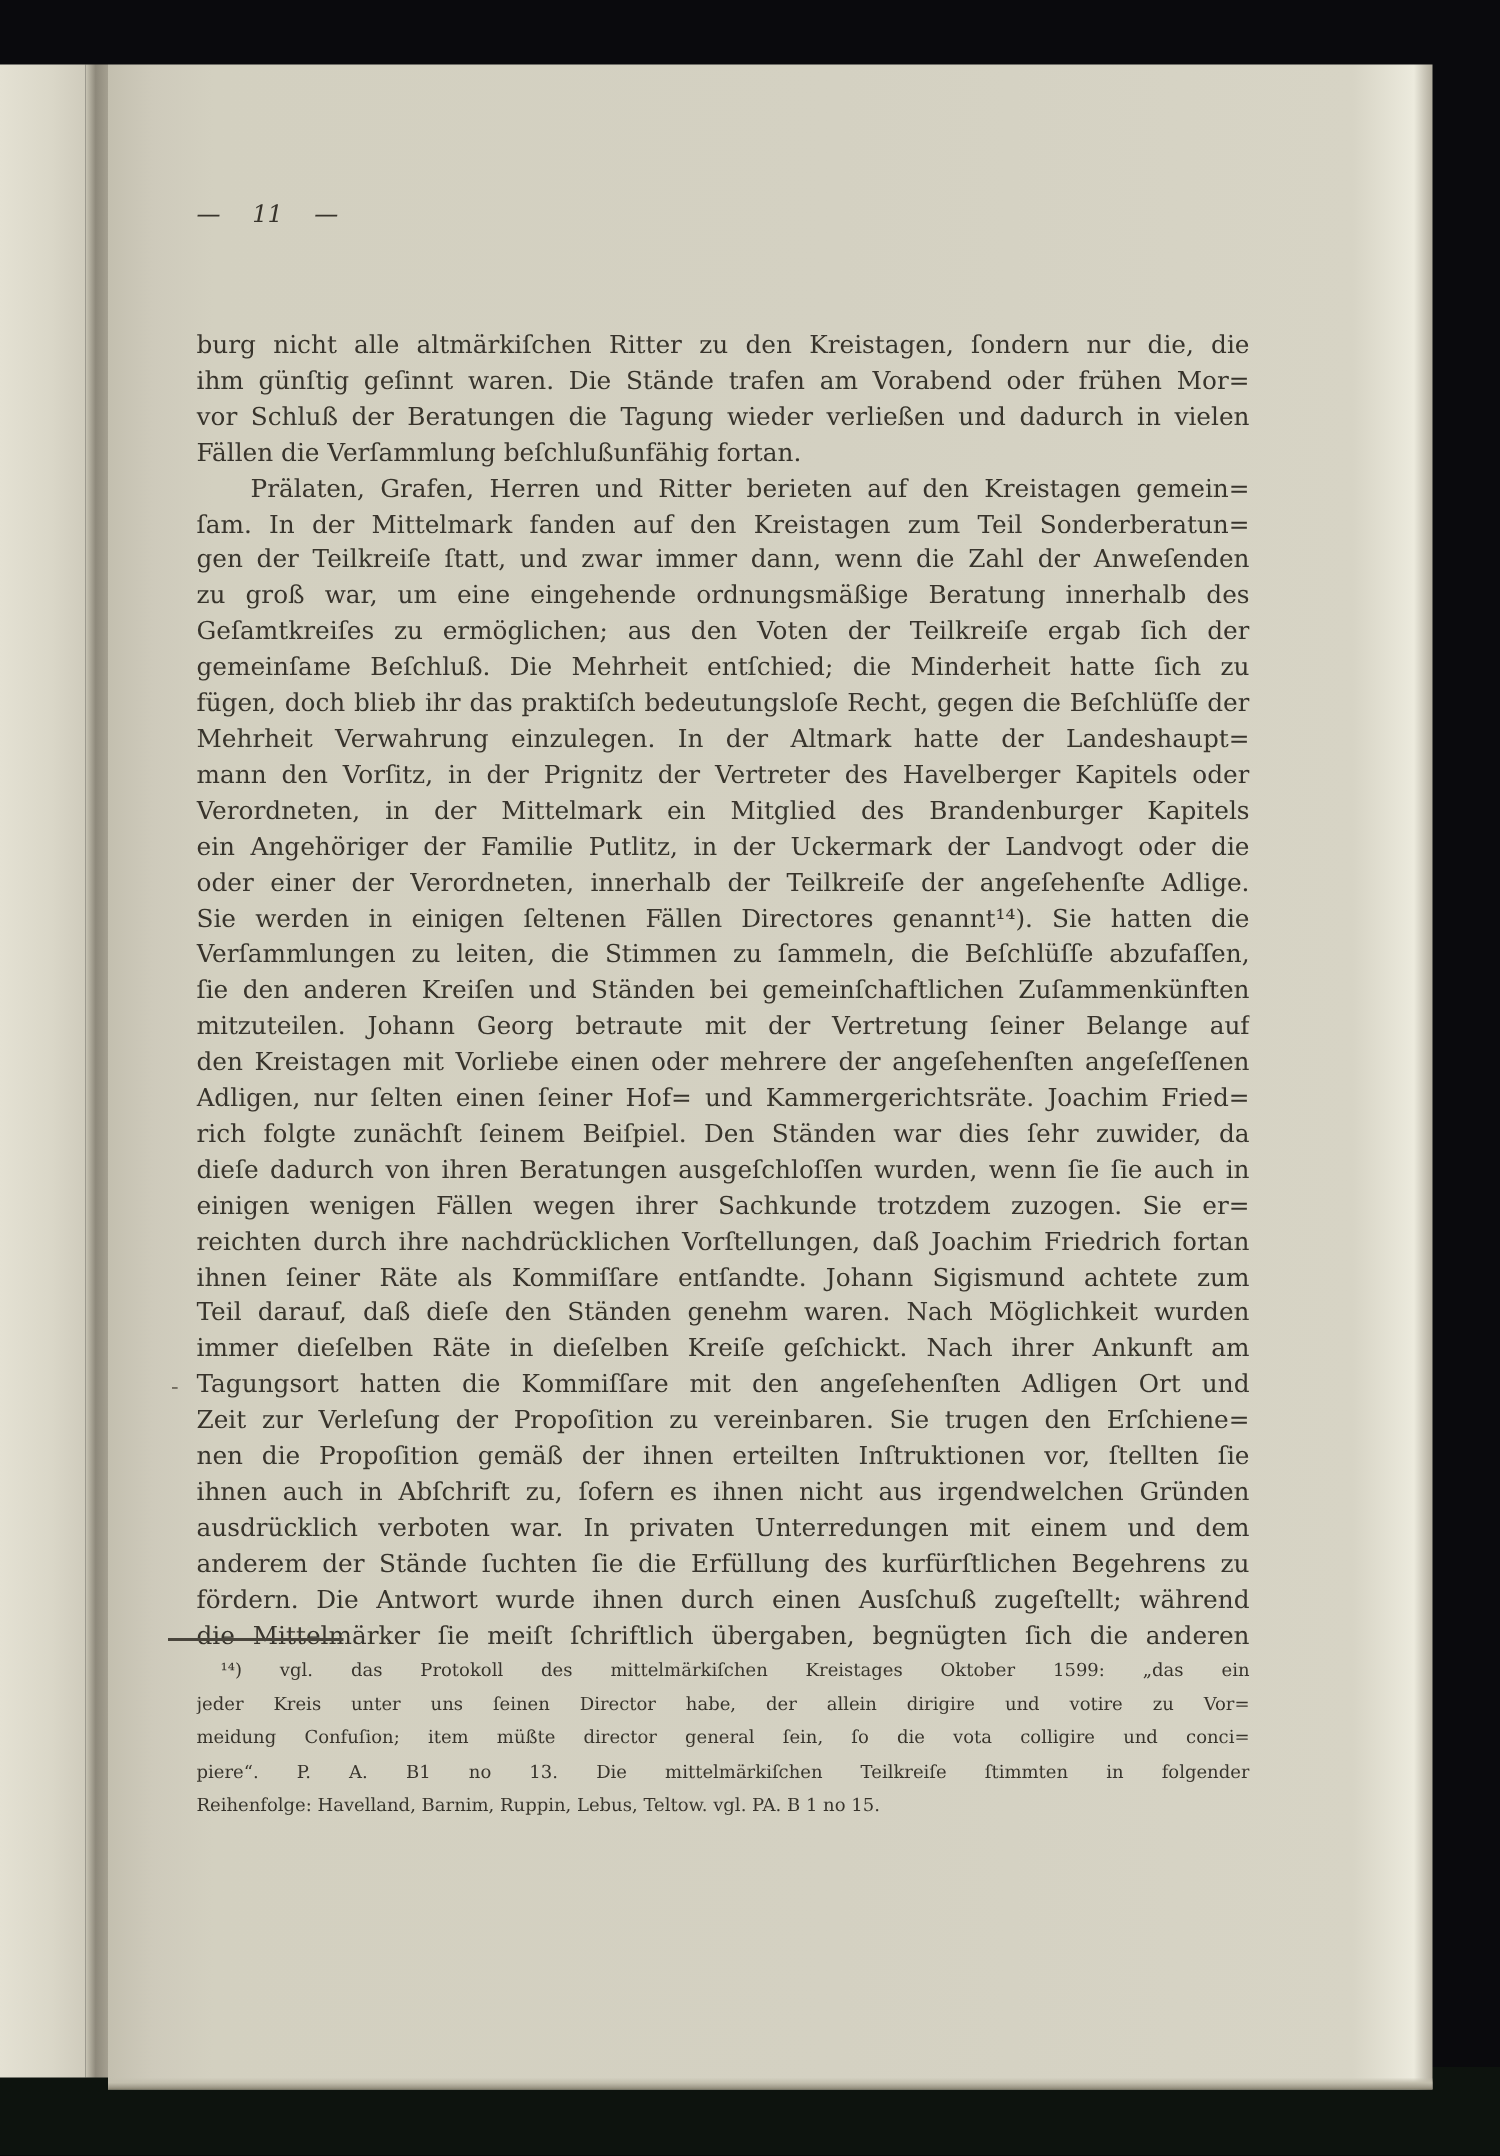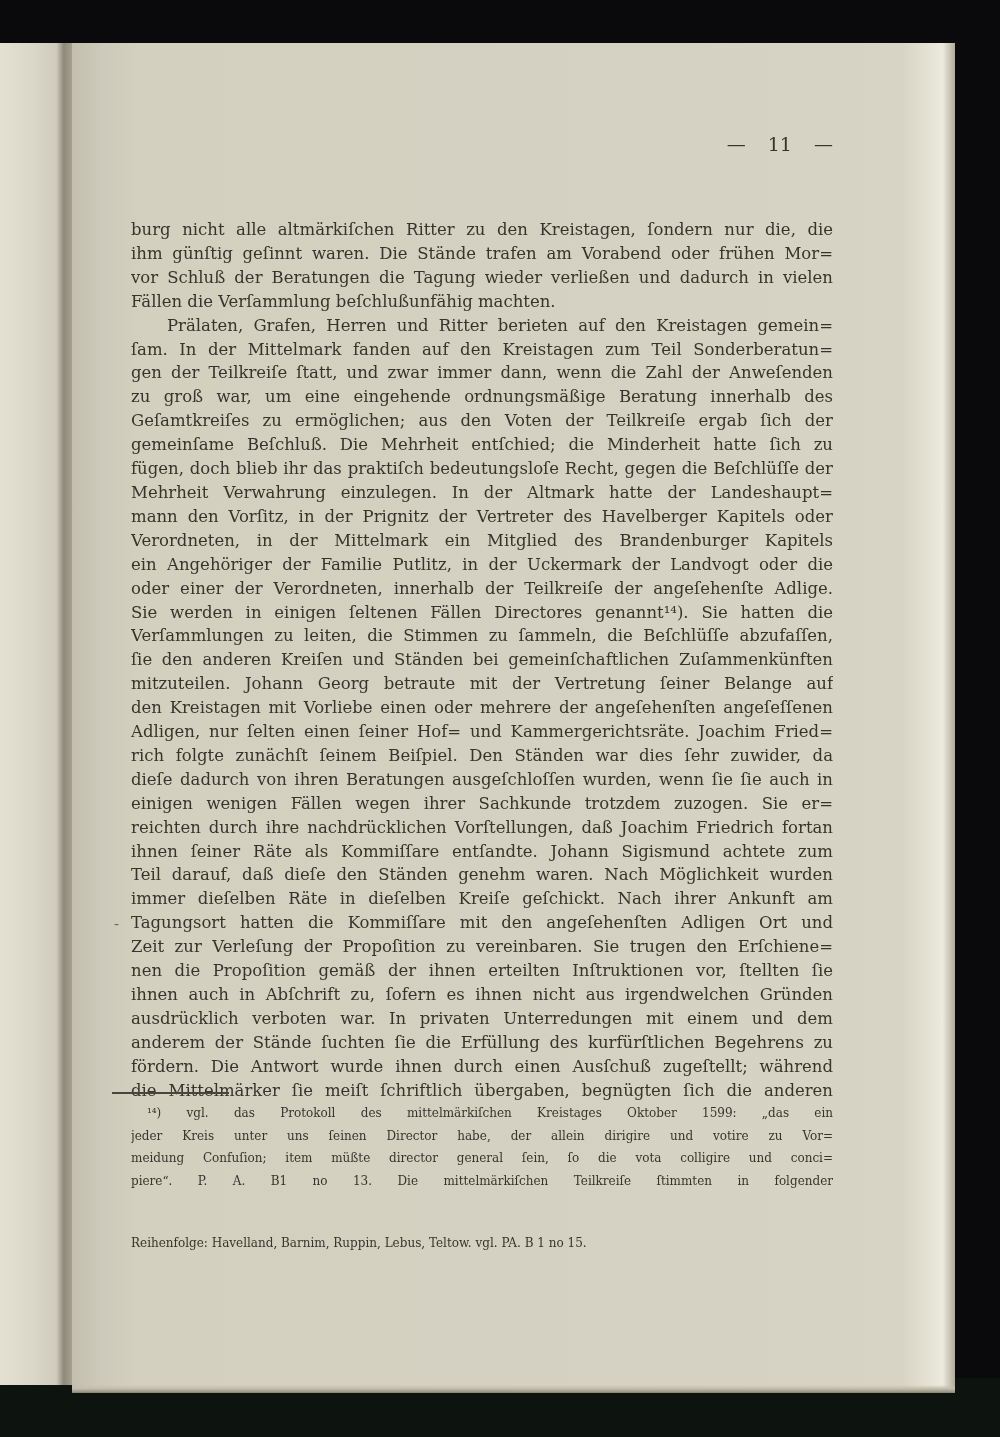"— 11 —" .page-number { font-size: 19px -> 16px; font-style: none -> italic; text-align: right -> left }
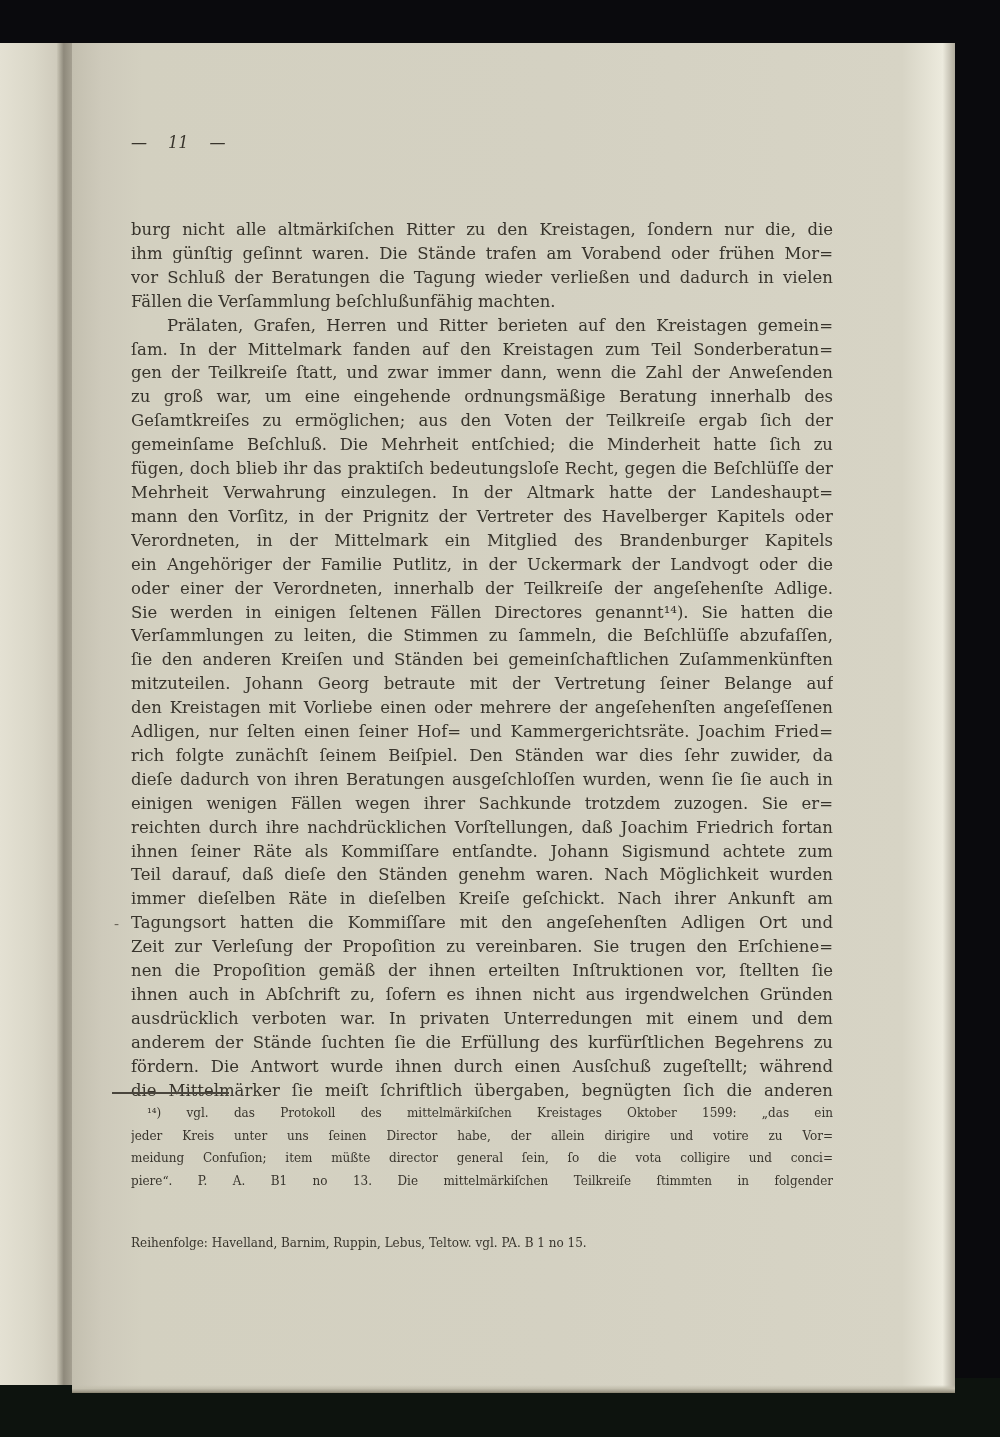"Fällen die Verſammlung beſchlußunfähig" div.line { text: machten -> fortan }
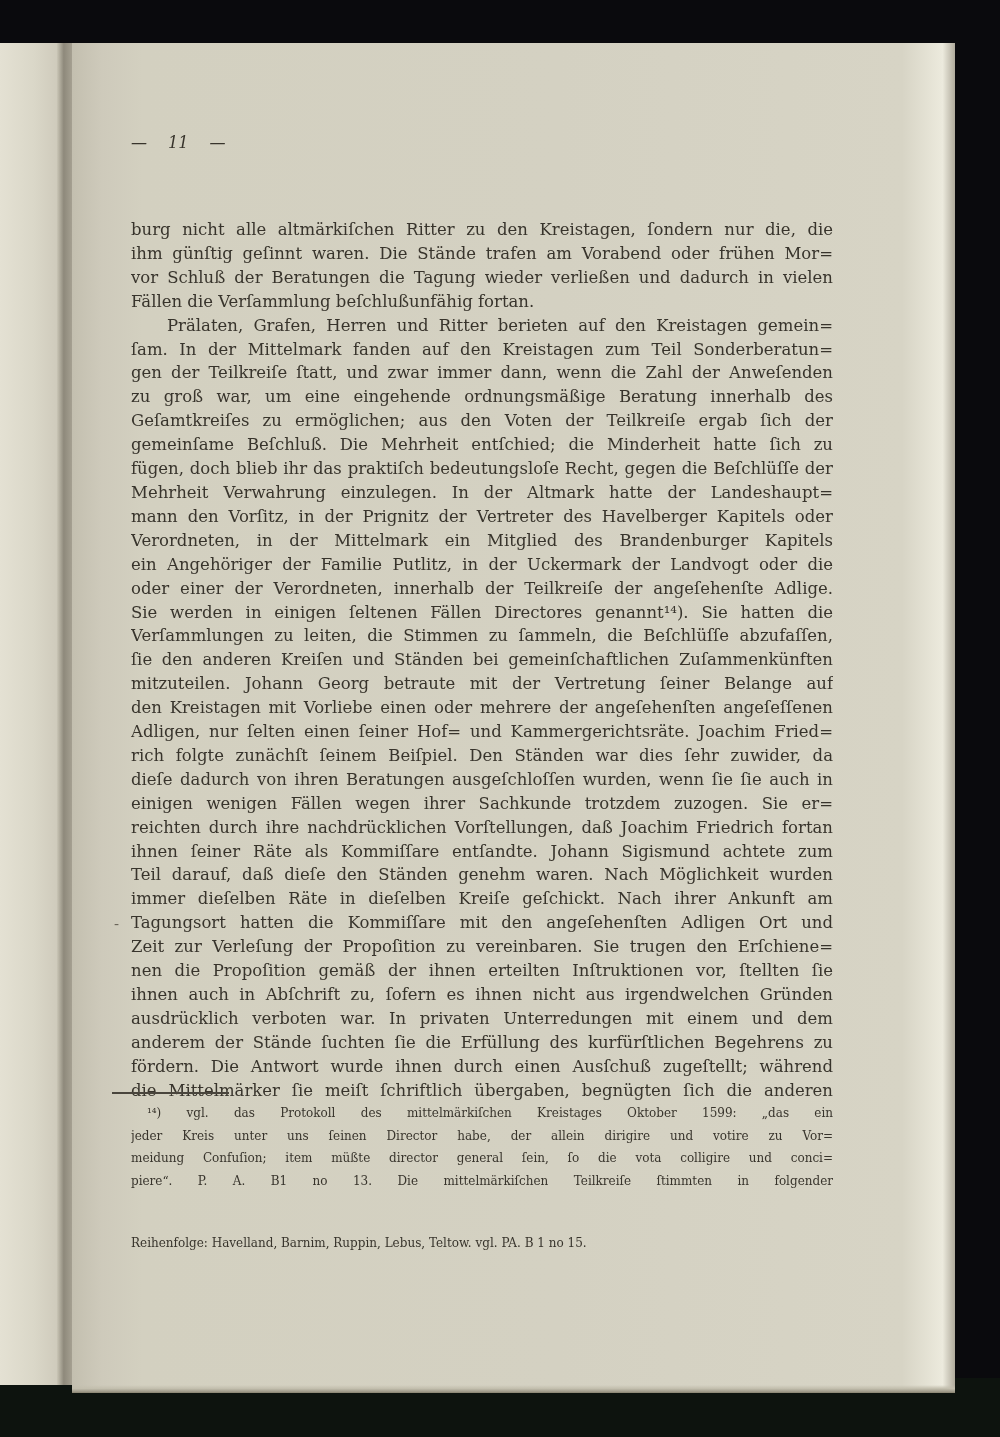"Reihenfolge: Havelland, Barnim, Ruppin," .fline.nj { margin-top: 40px -> none }
